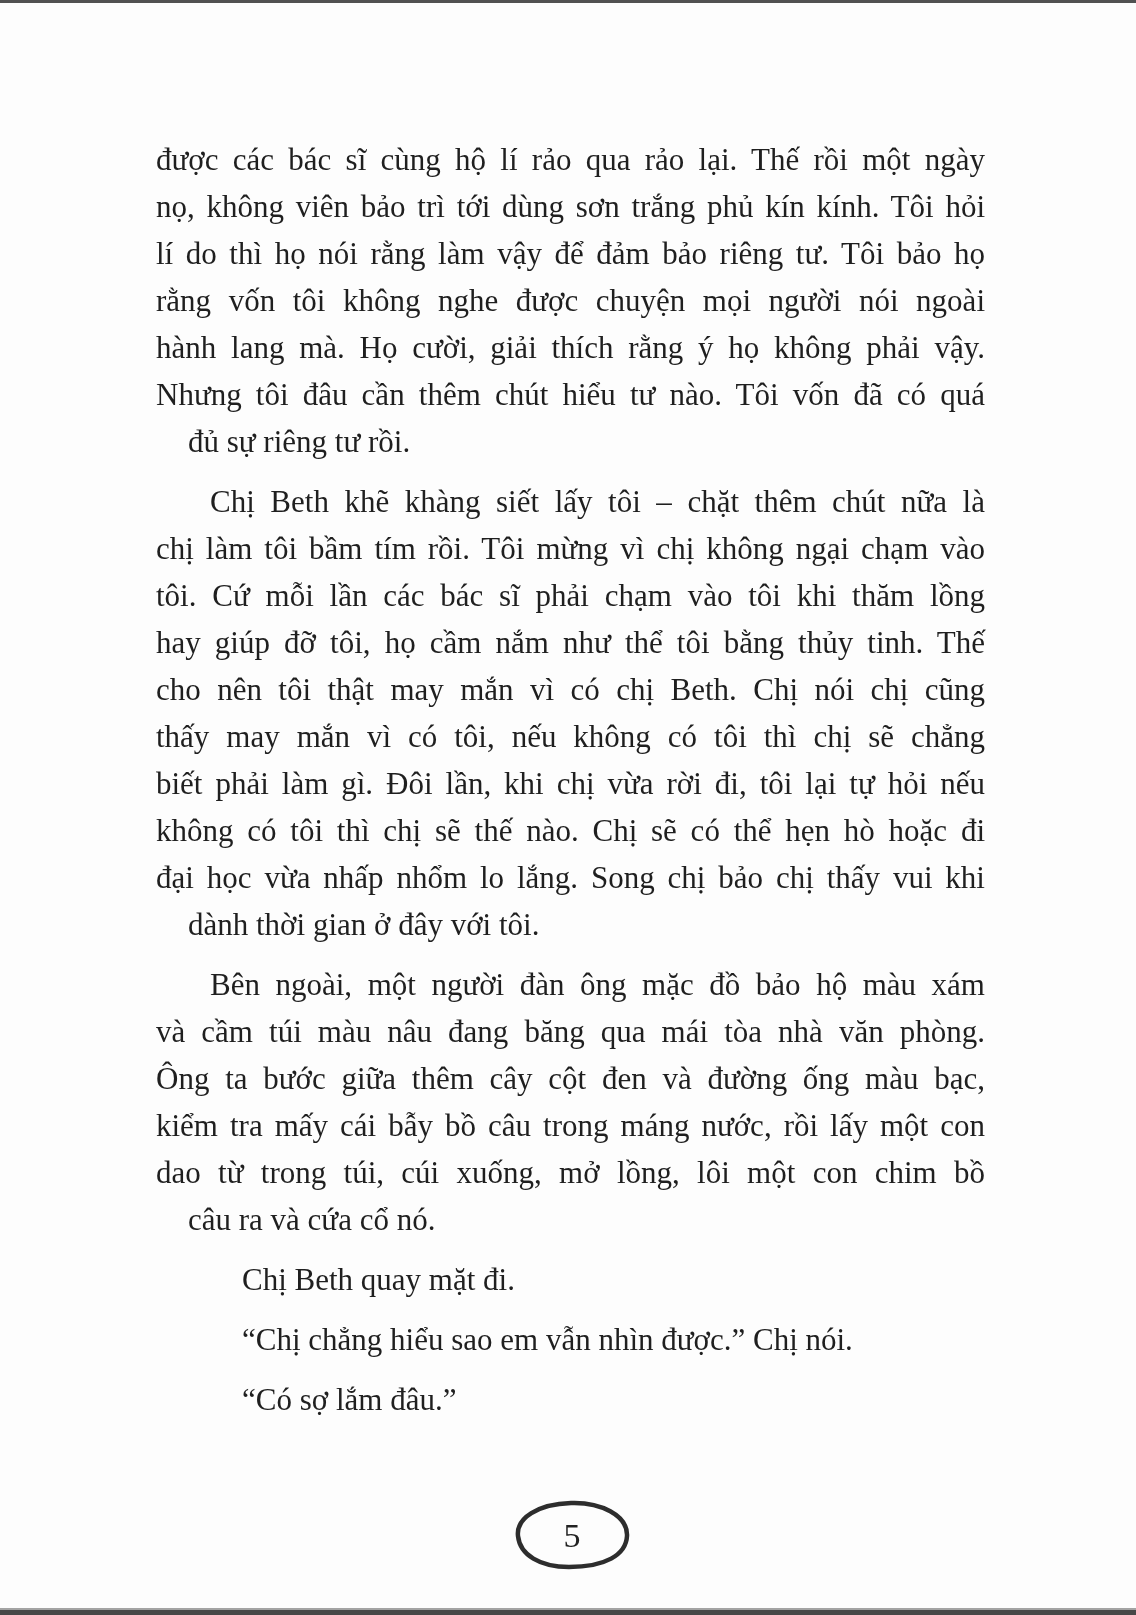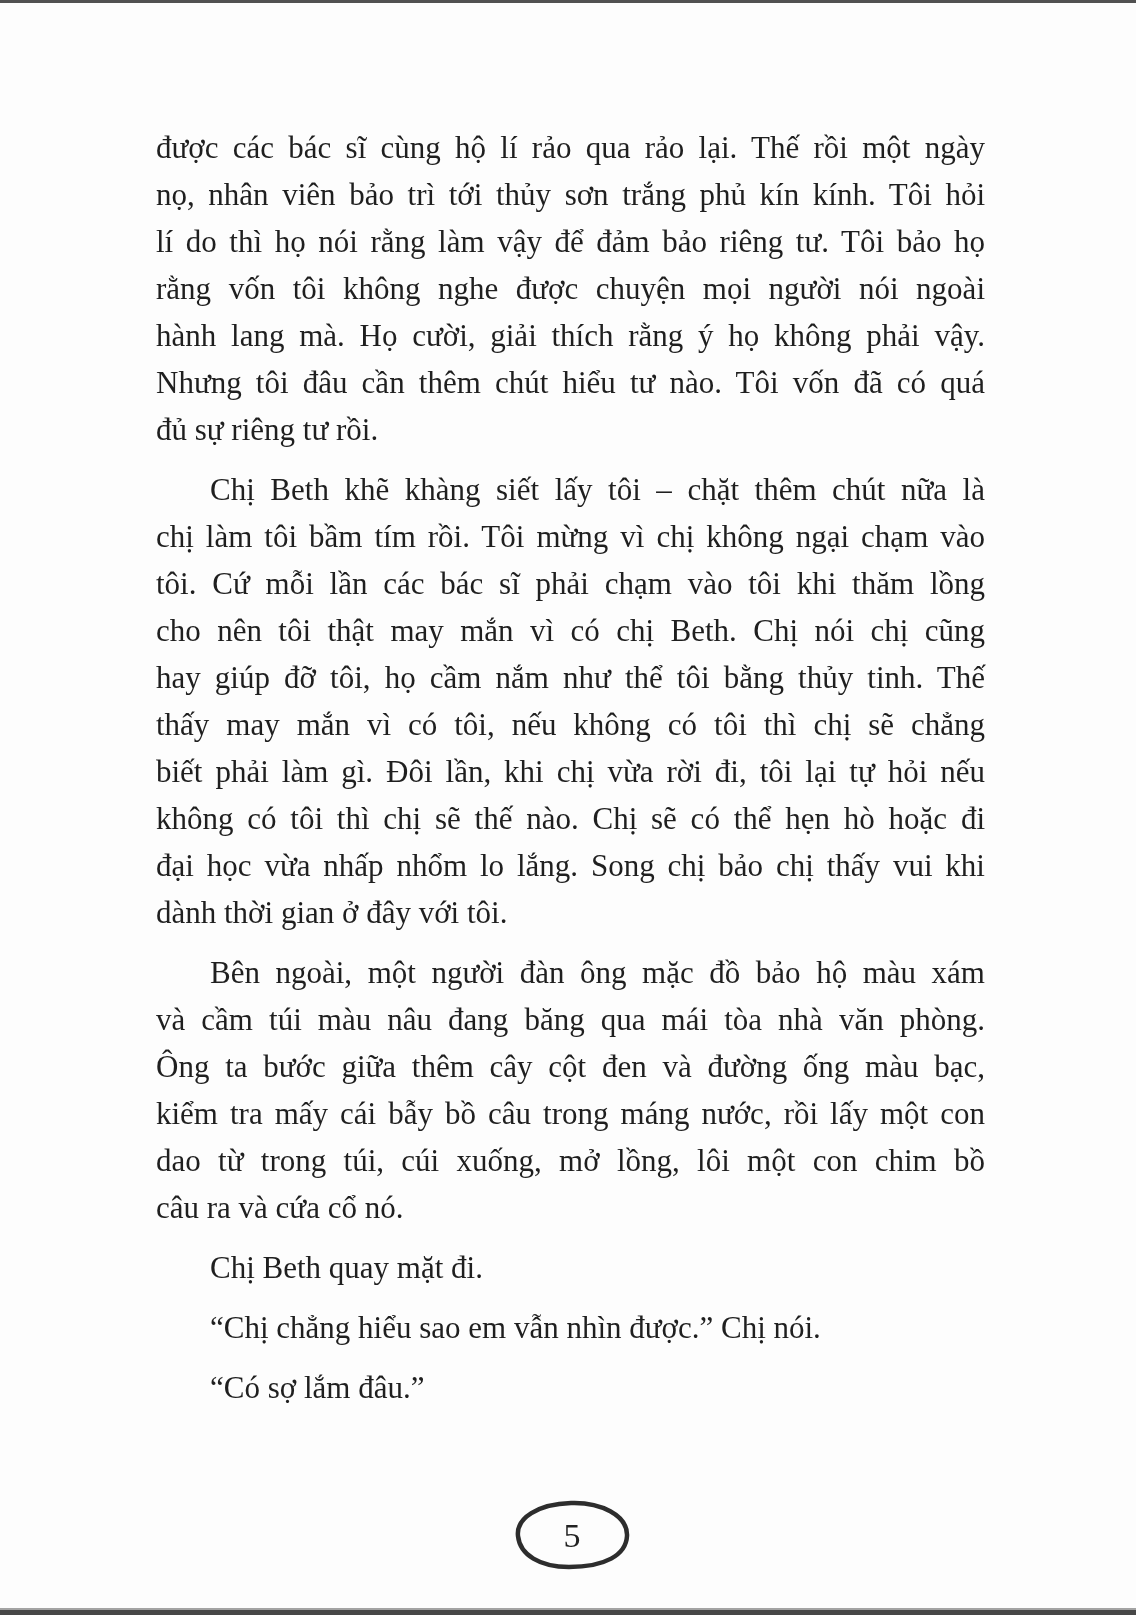"được các bác sĩ cùng" .text-block { top: 124px -> 136px }
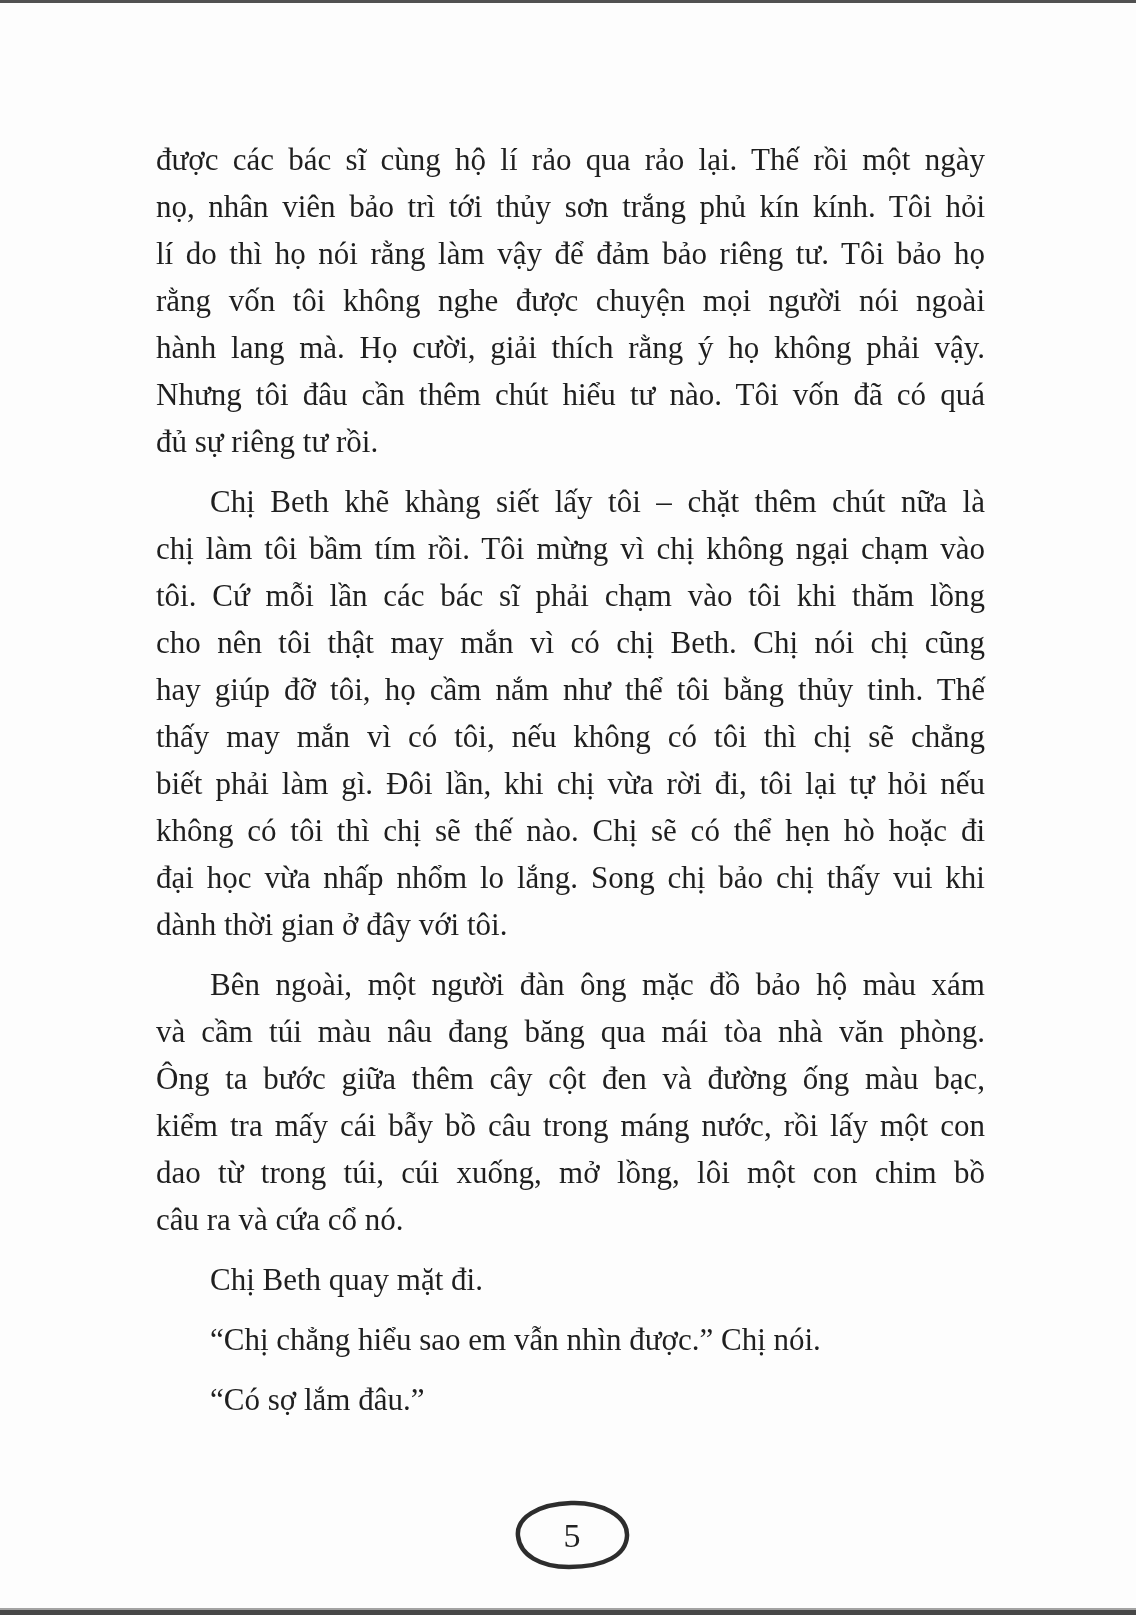"nọ, nhân viên bảo trì" div.line { text: nhân viên bảo trì tới thủy -> không viên bảo trì tới dùng }
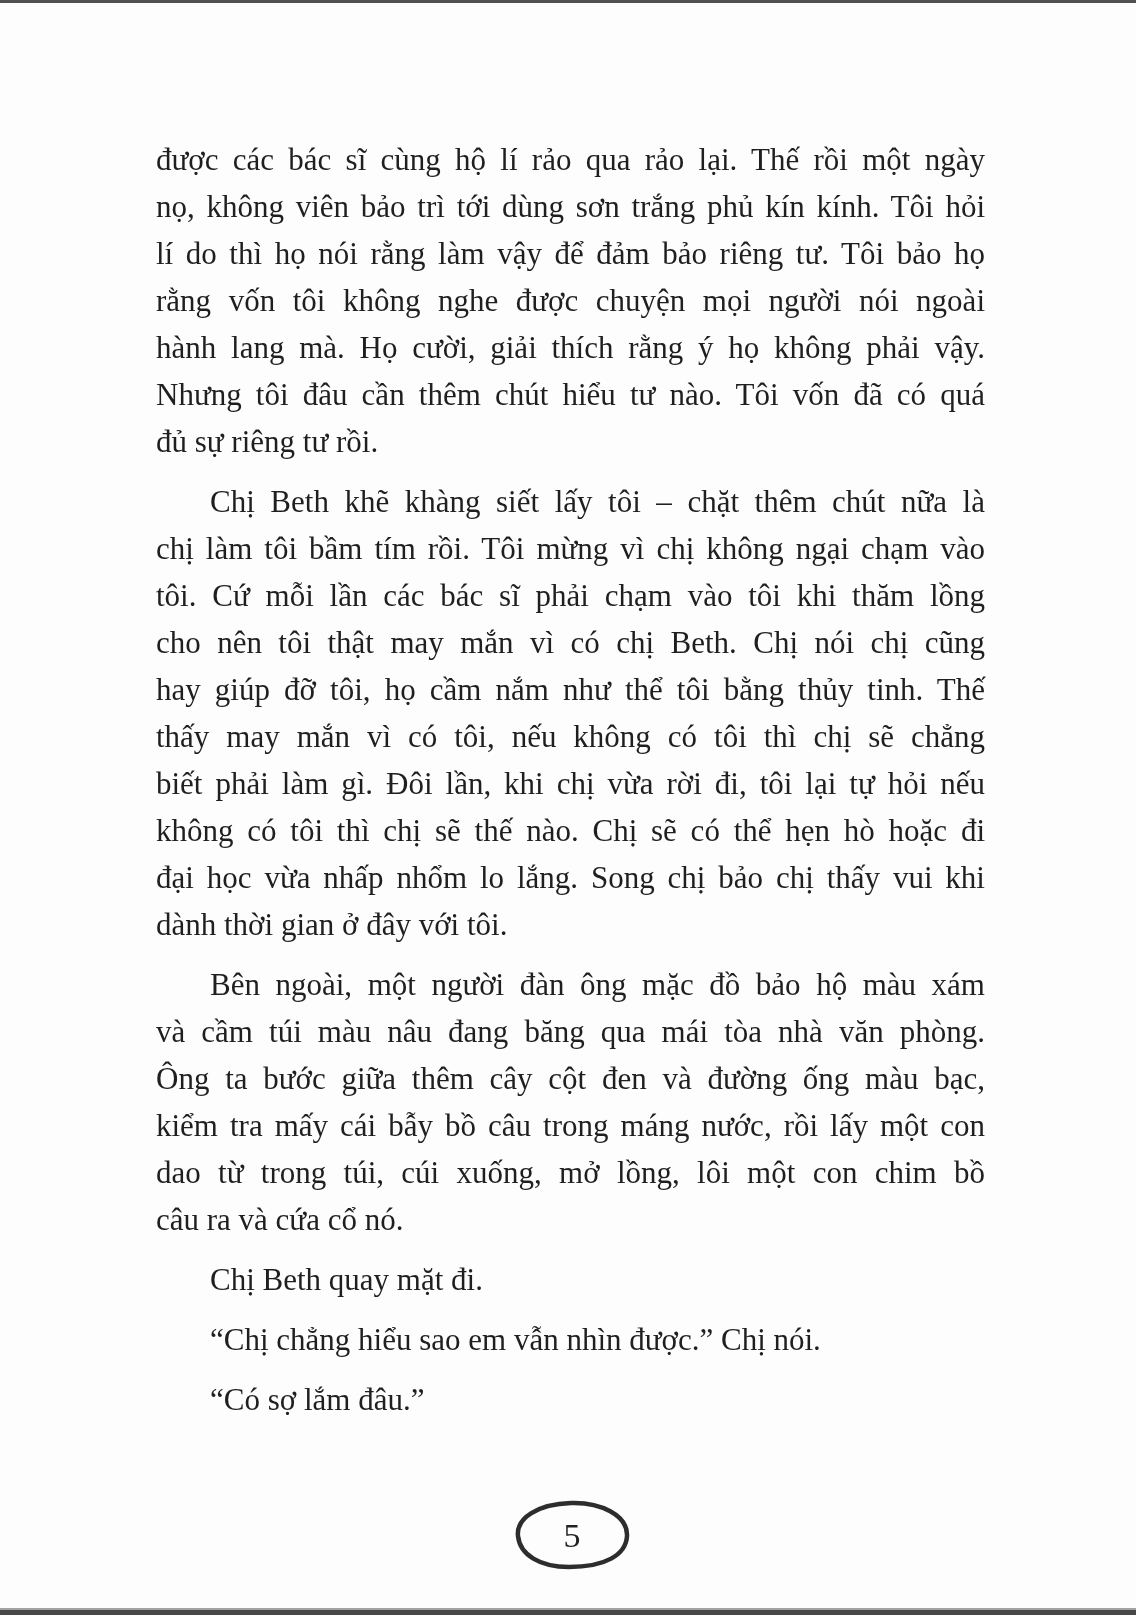"đủ sự riêng tư rồi." .line.last { margin-left: none -> 32px }
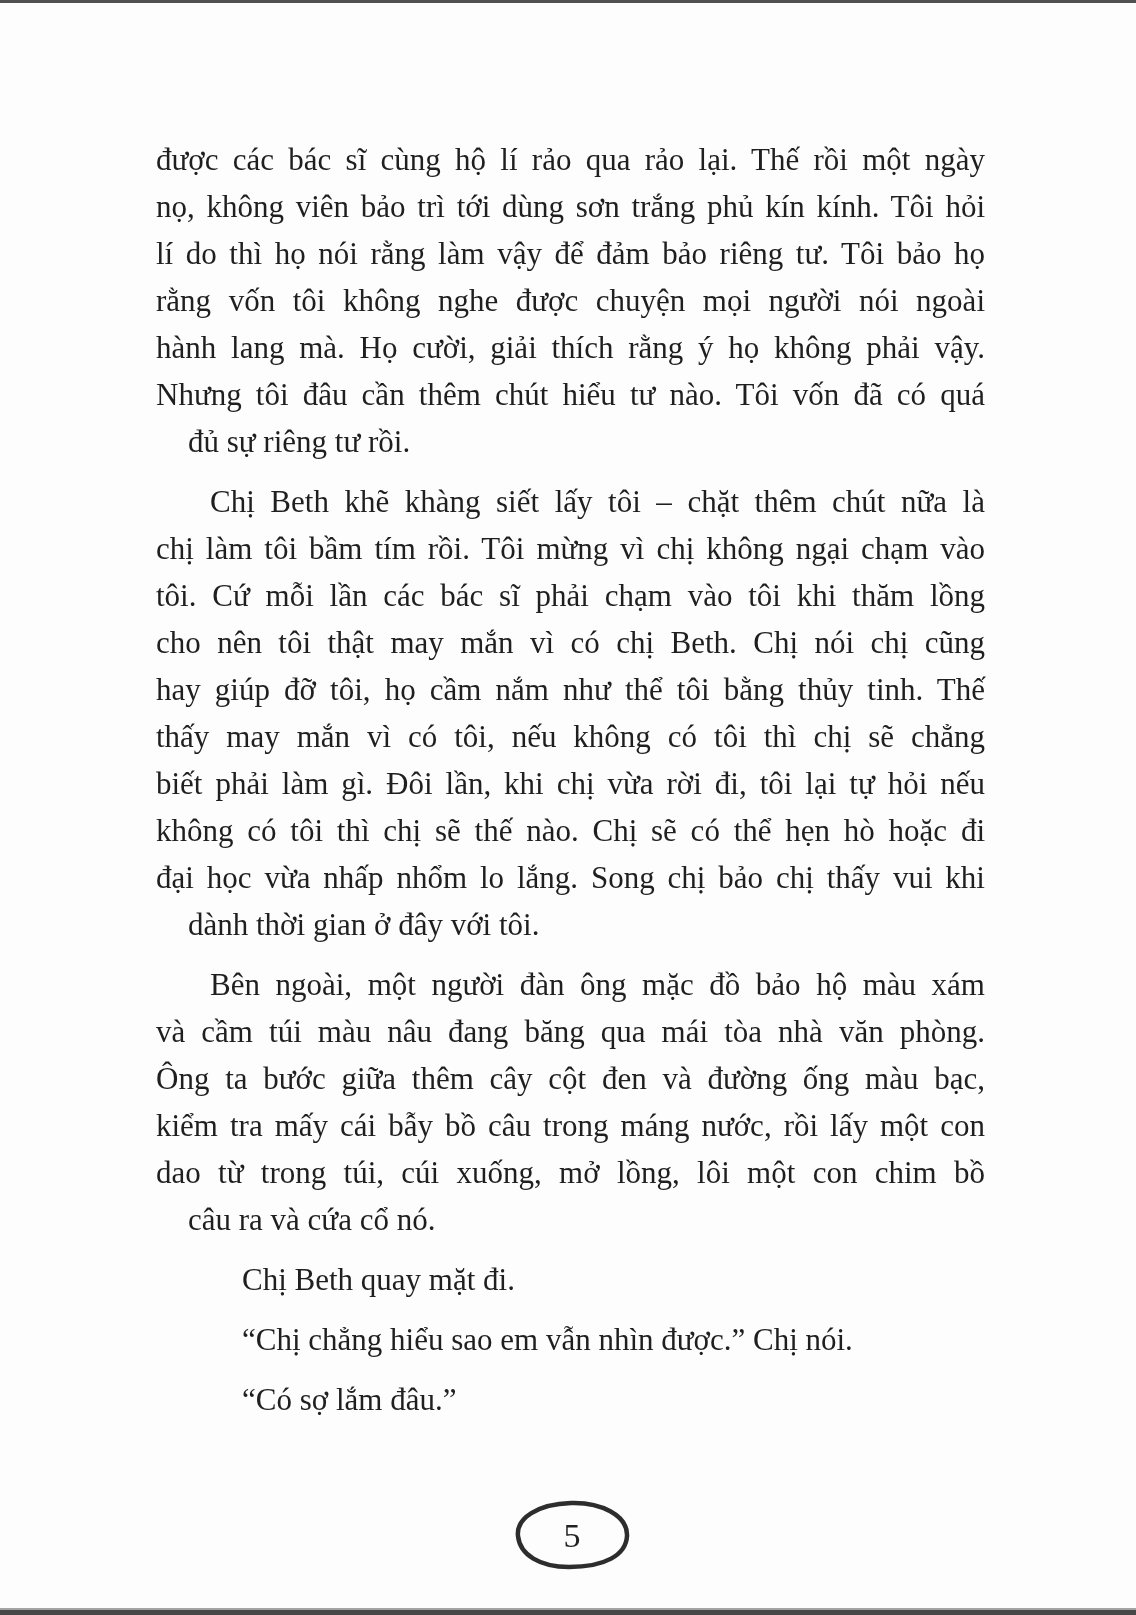"cho nên tôi thật may" div.line { order: before "hay giúp đỡ tôi, họ" -> after "hay giúp đỡ tôi, họ" }
